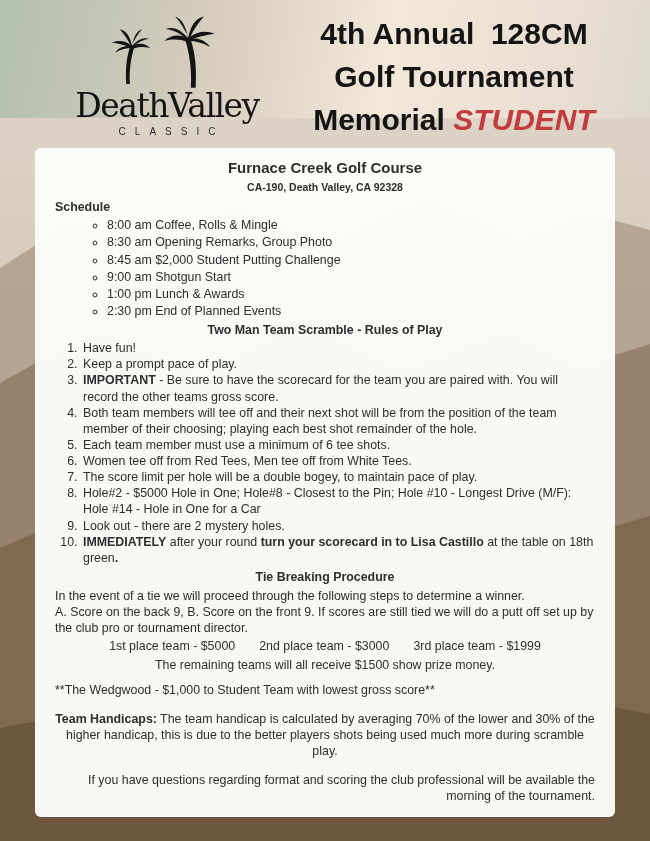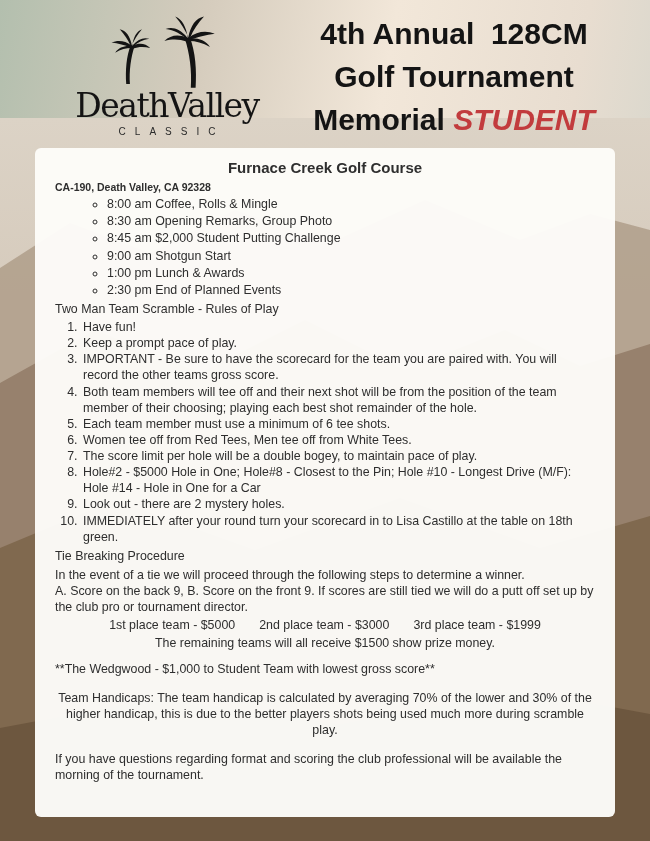"CA-190, Death Valley, CA 92328" .venue-addr { text-align: none -> center }
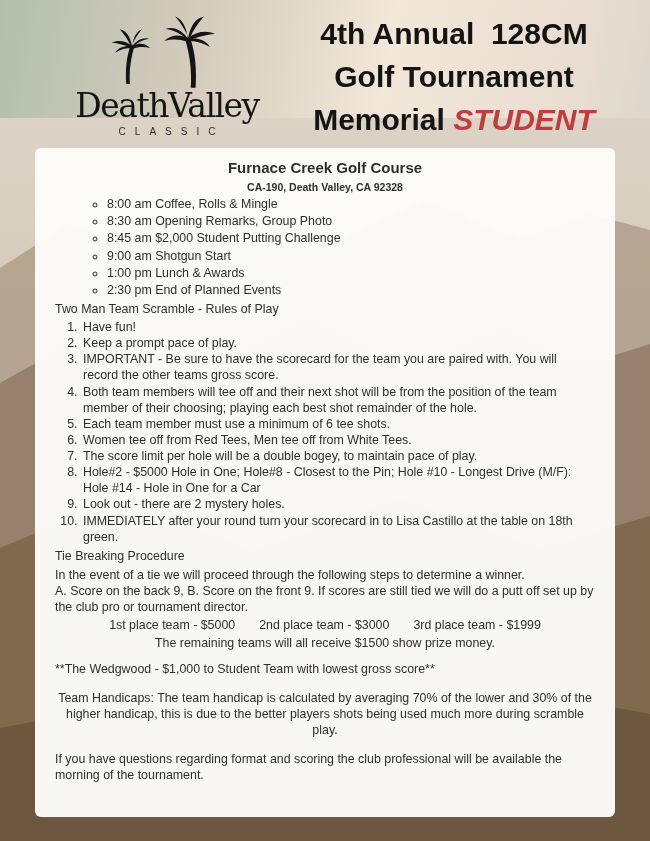"Schedule" div.sec-head-left { html: none -> <div>Schedule</div> }
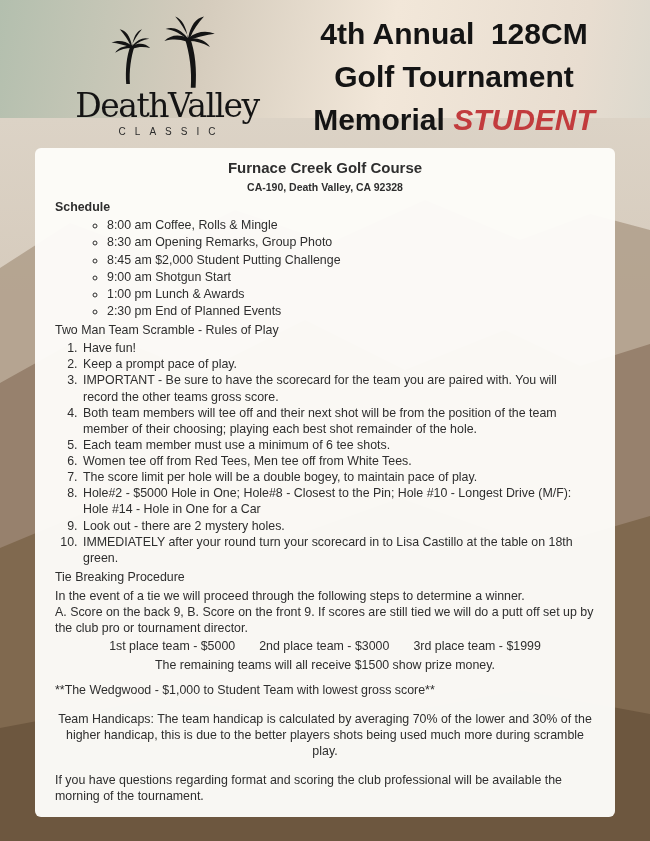"Two Man Team Scramble -" .sec-head-center { font-weight: normal -> bold; text-align: none -> center }
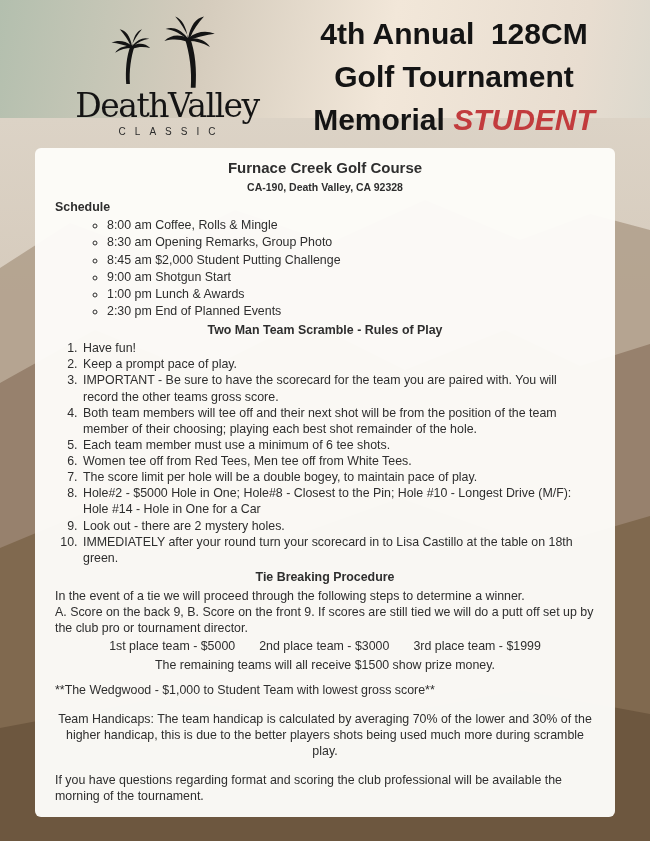"IMPORTANT" b { font-weight: normal -> bold }
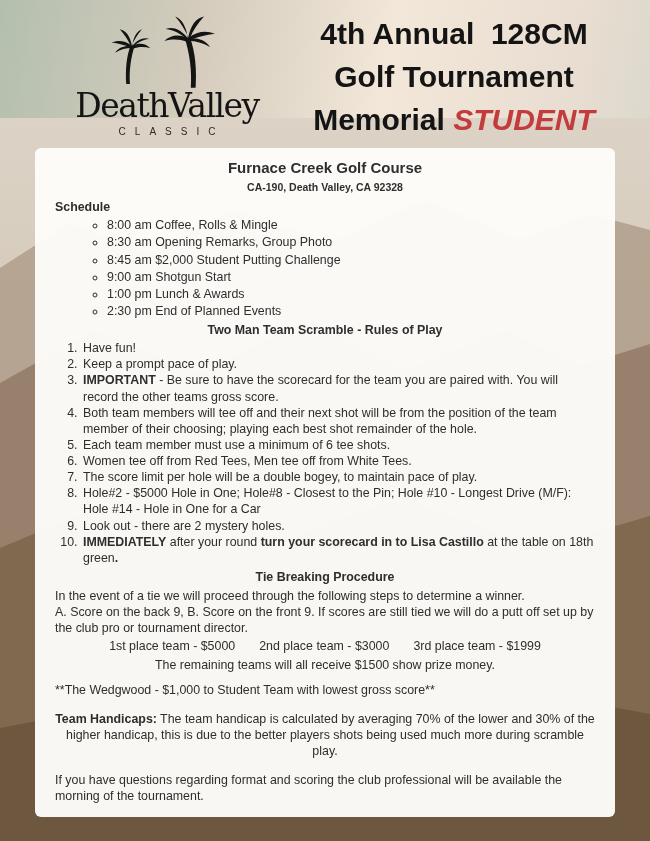"If you have questions regarding" .footer-note { text-align: left -> right }
